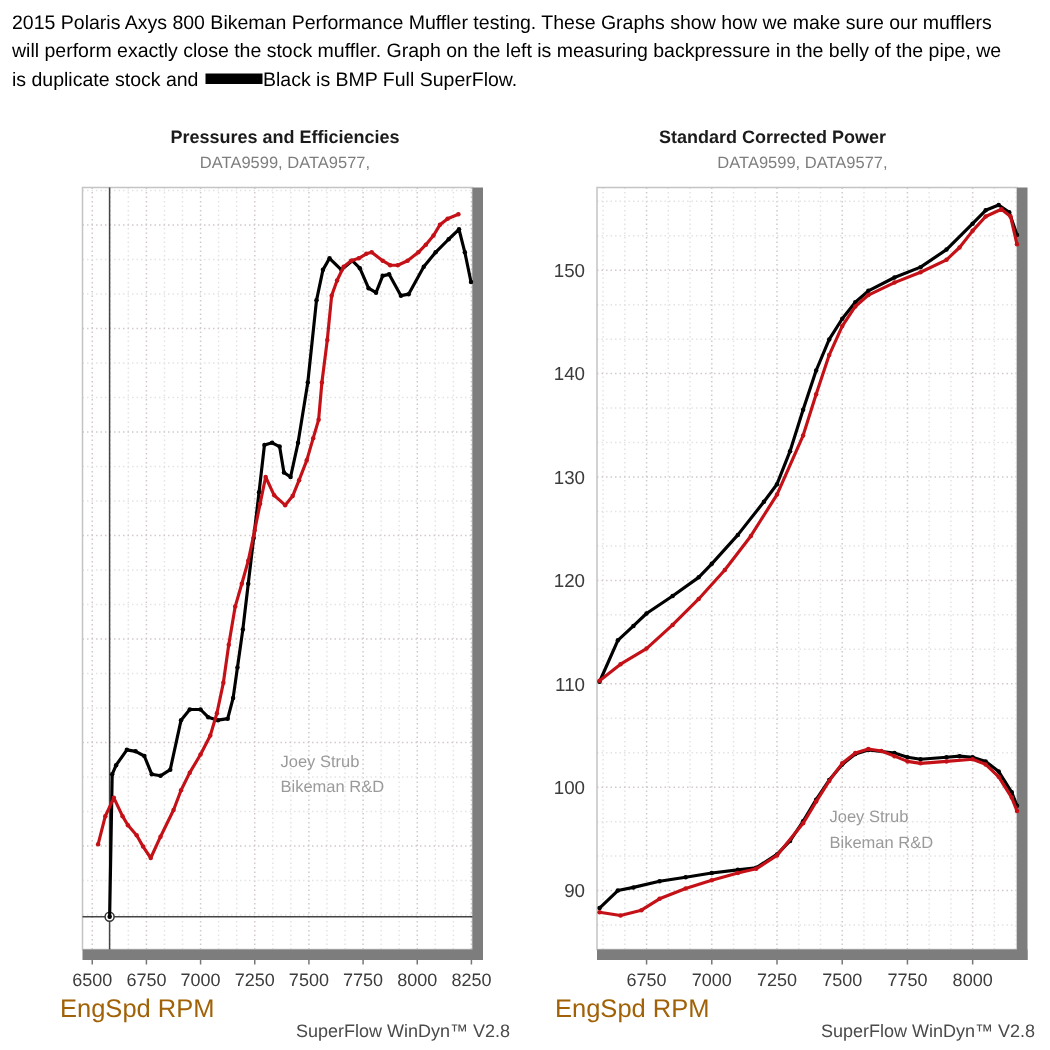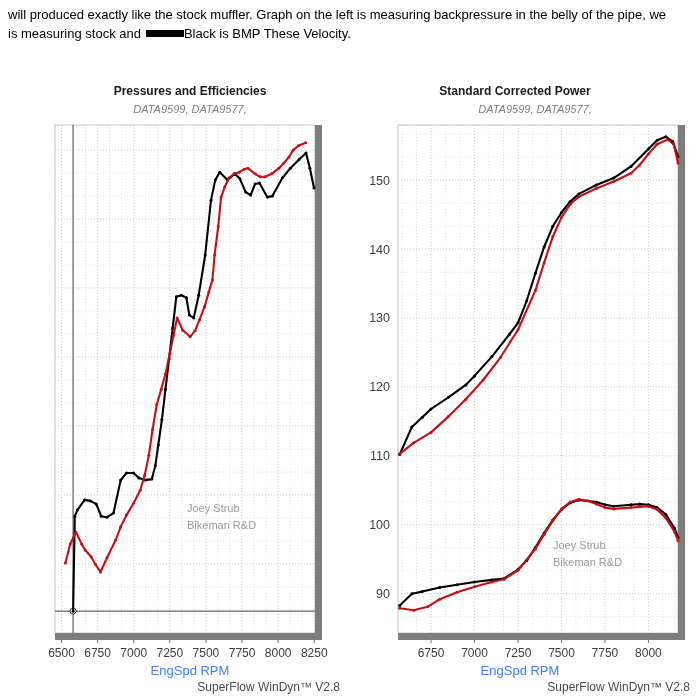"2015 Polaris Axys 800 Bikeman" div.hline { html: none -> <div><span>2015 Polaris Axys 800 Bikeman Performance Muffler testing. These Graphs show how we make sure our mufflers</span></div> }
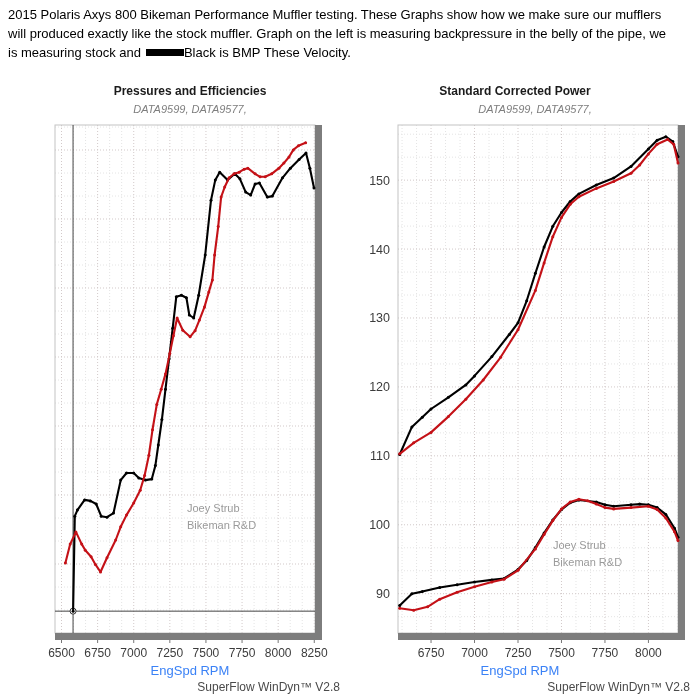"will produced exactly like the" span { text: produced exactly like -> perform exactly close }
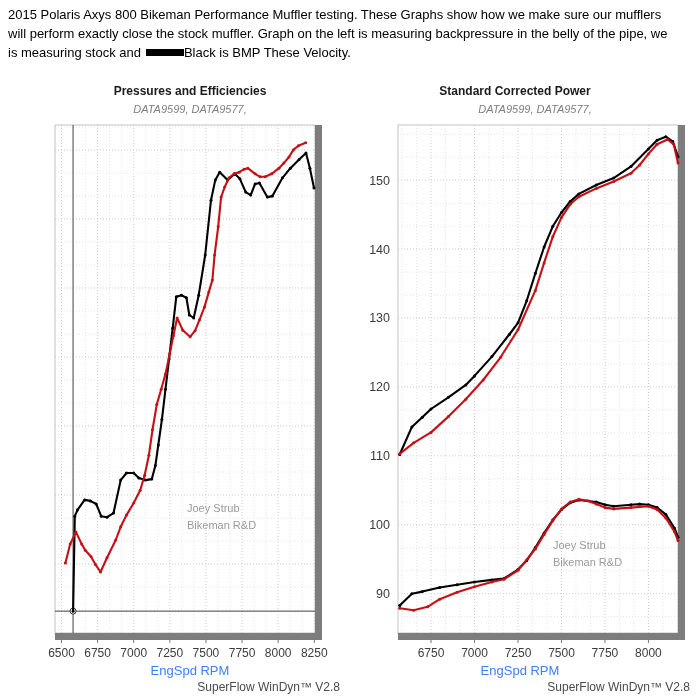"is measuring stock and" span { text: measuring -> duplicate }
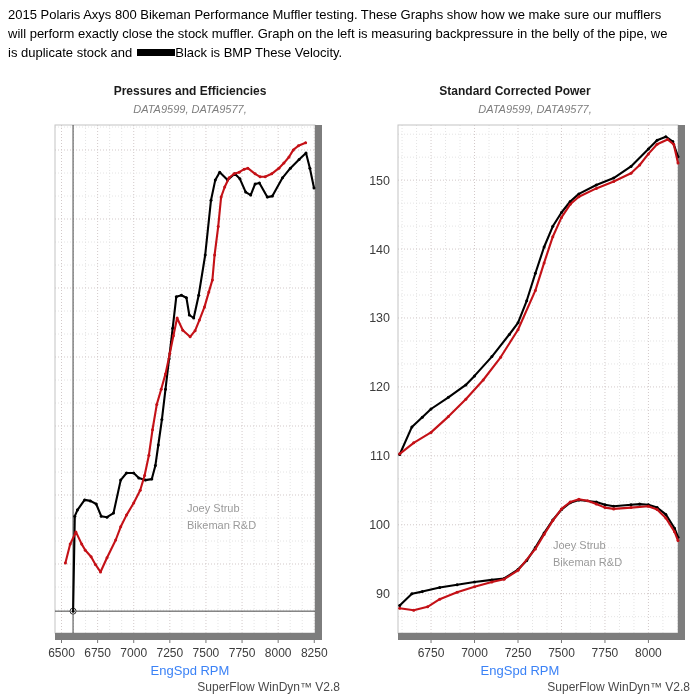"Black is BMP These Velocity." span { text: These Velocity -> Full SuperFlow }
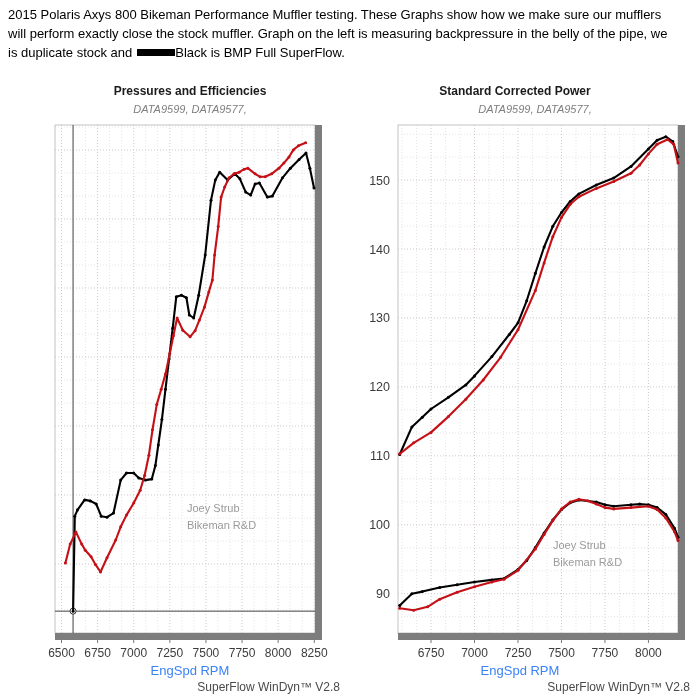"DATA9599, DATA9577," .chart-sub { font-style: italic -> none }
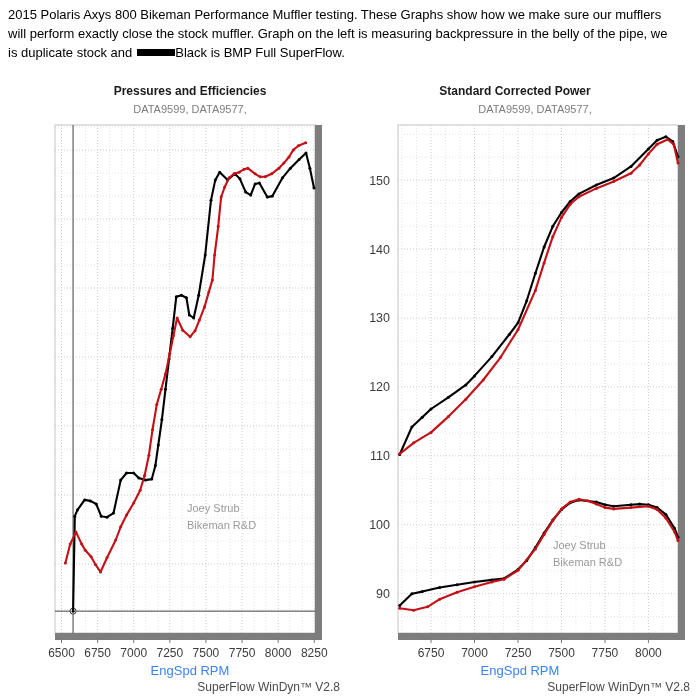"EngSpd RPM" .axis-label { color: #3b82f6 -> #a16207; font-size: 13px -> 17px; text-align: center -> left }
